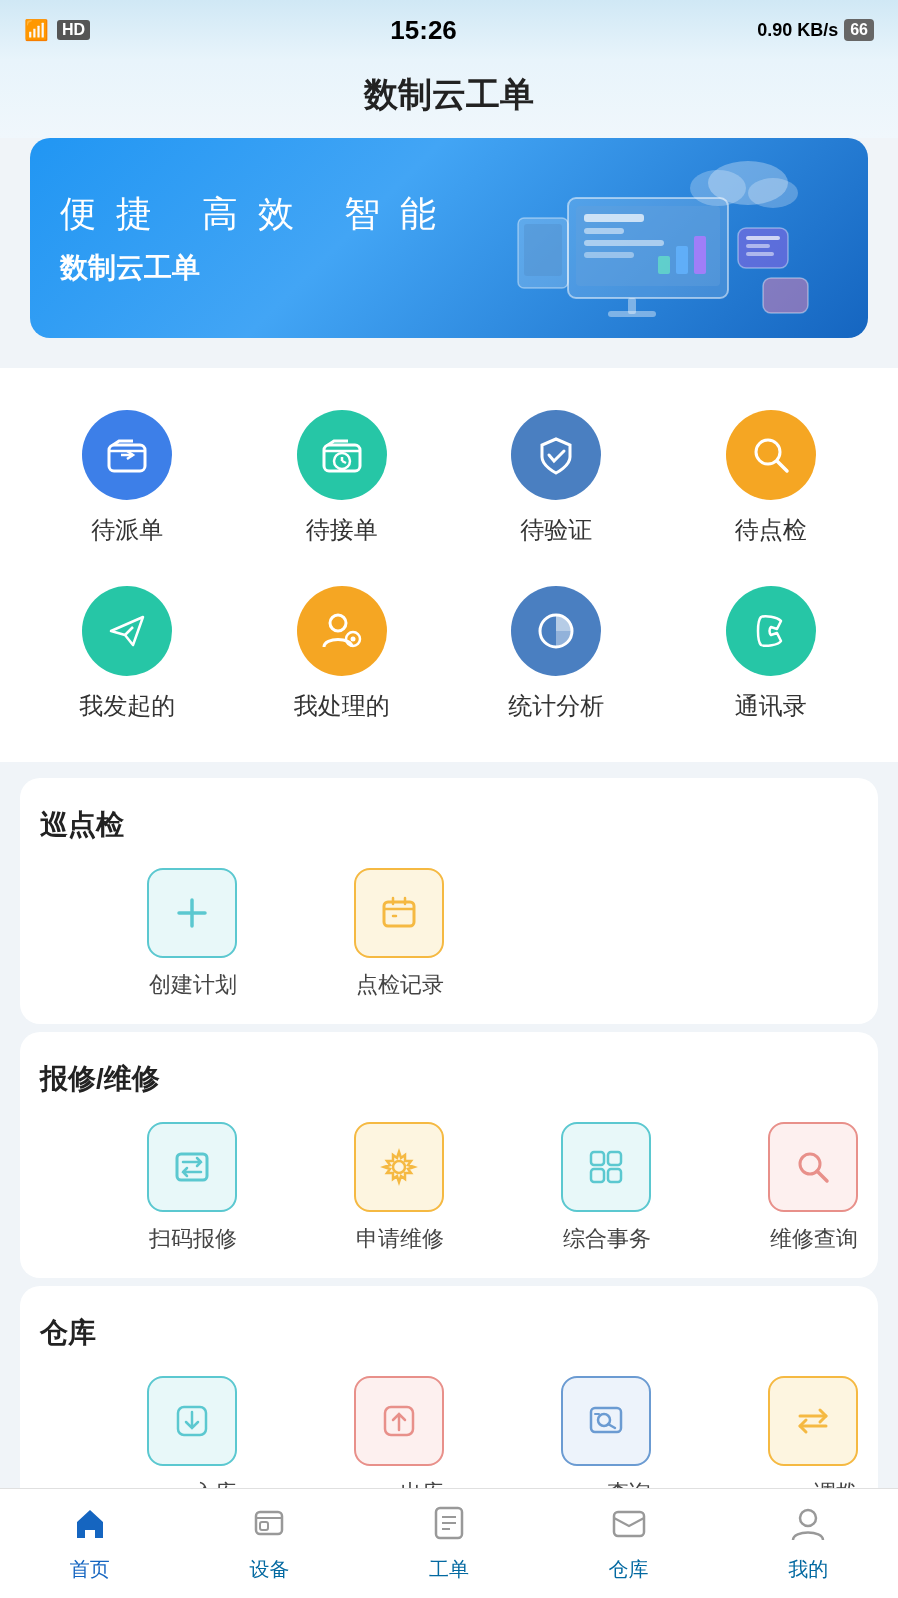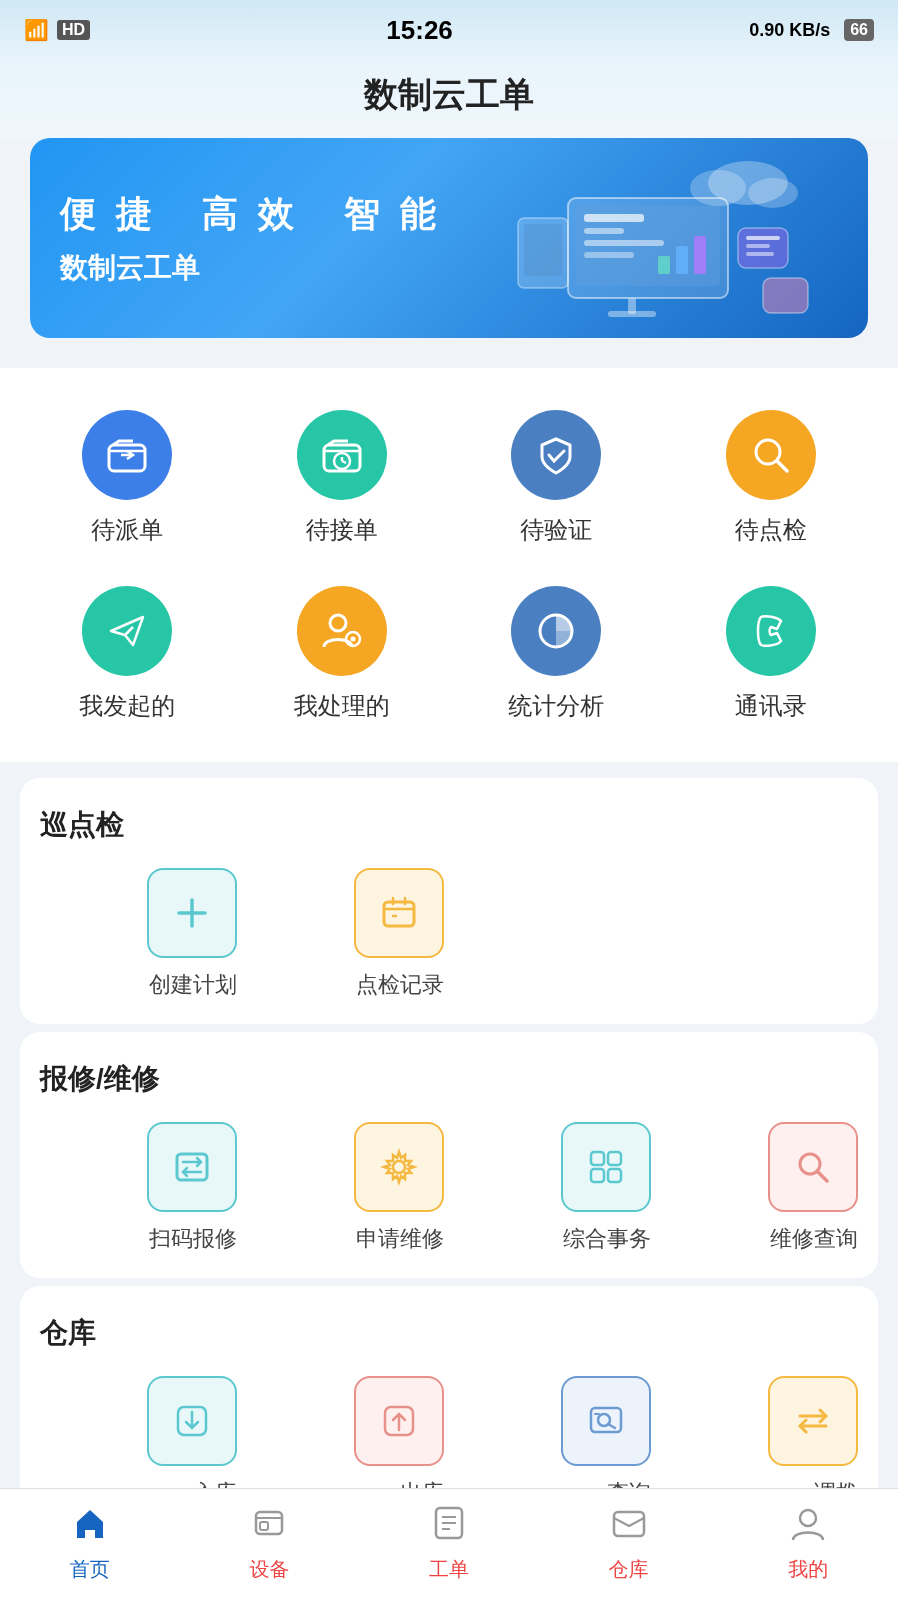"66" .battery-box { margin-left: 8px -> none }
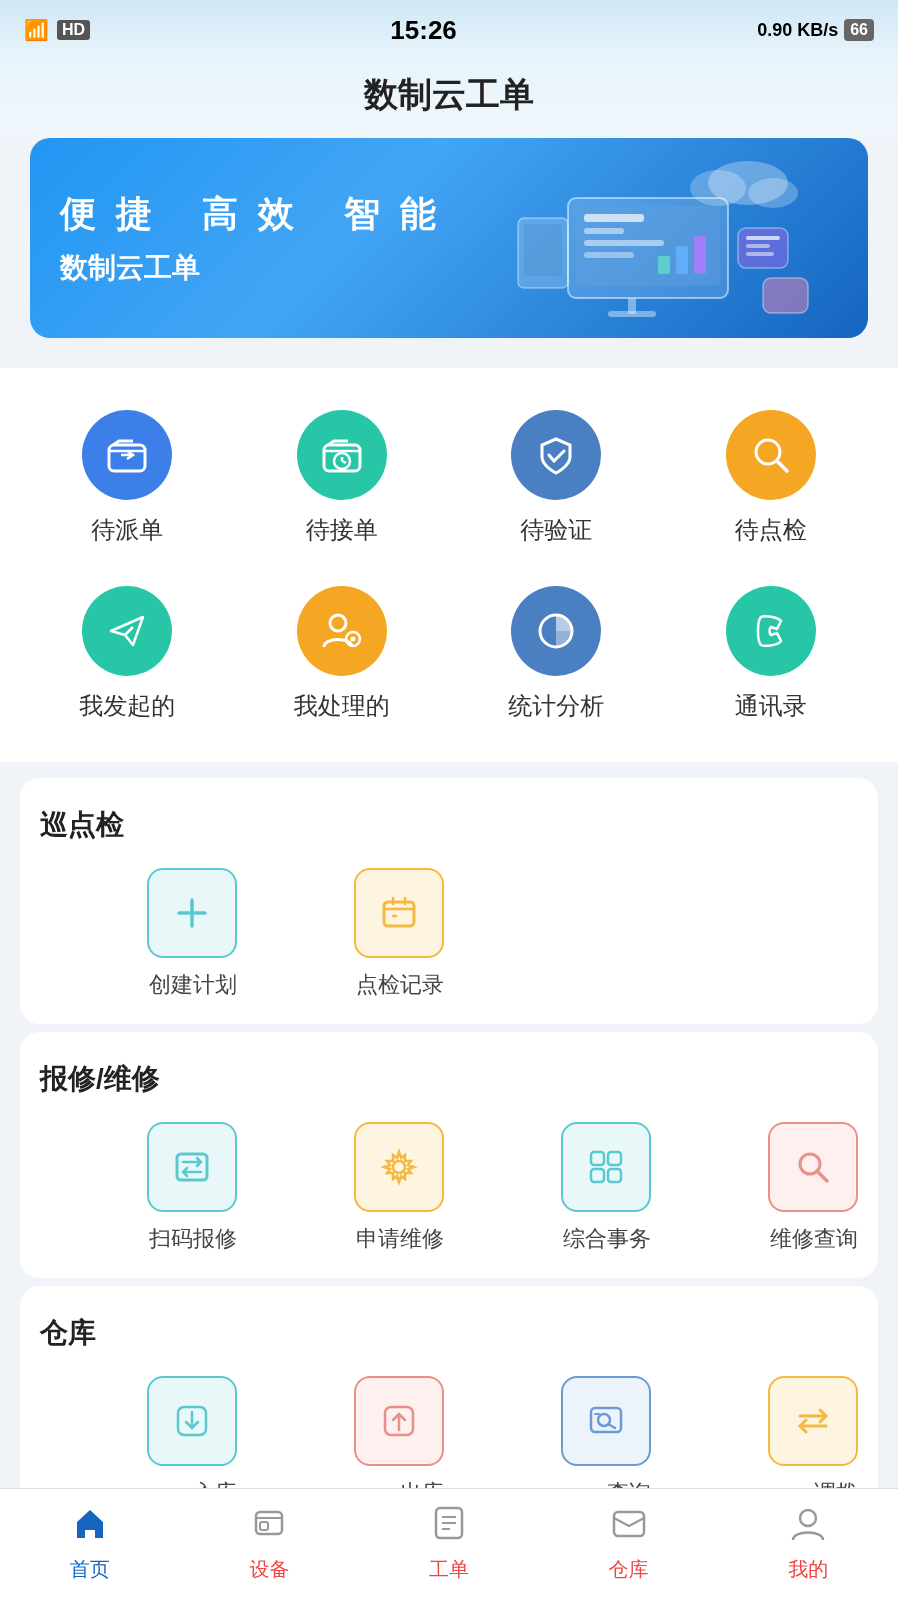"便捷 高效 智能" .banner-text .line1 { font-weight: 700 -> 400 }
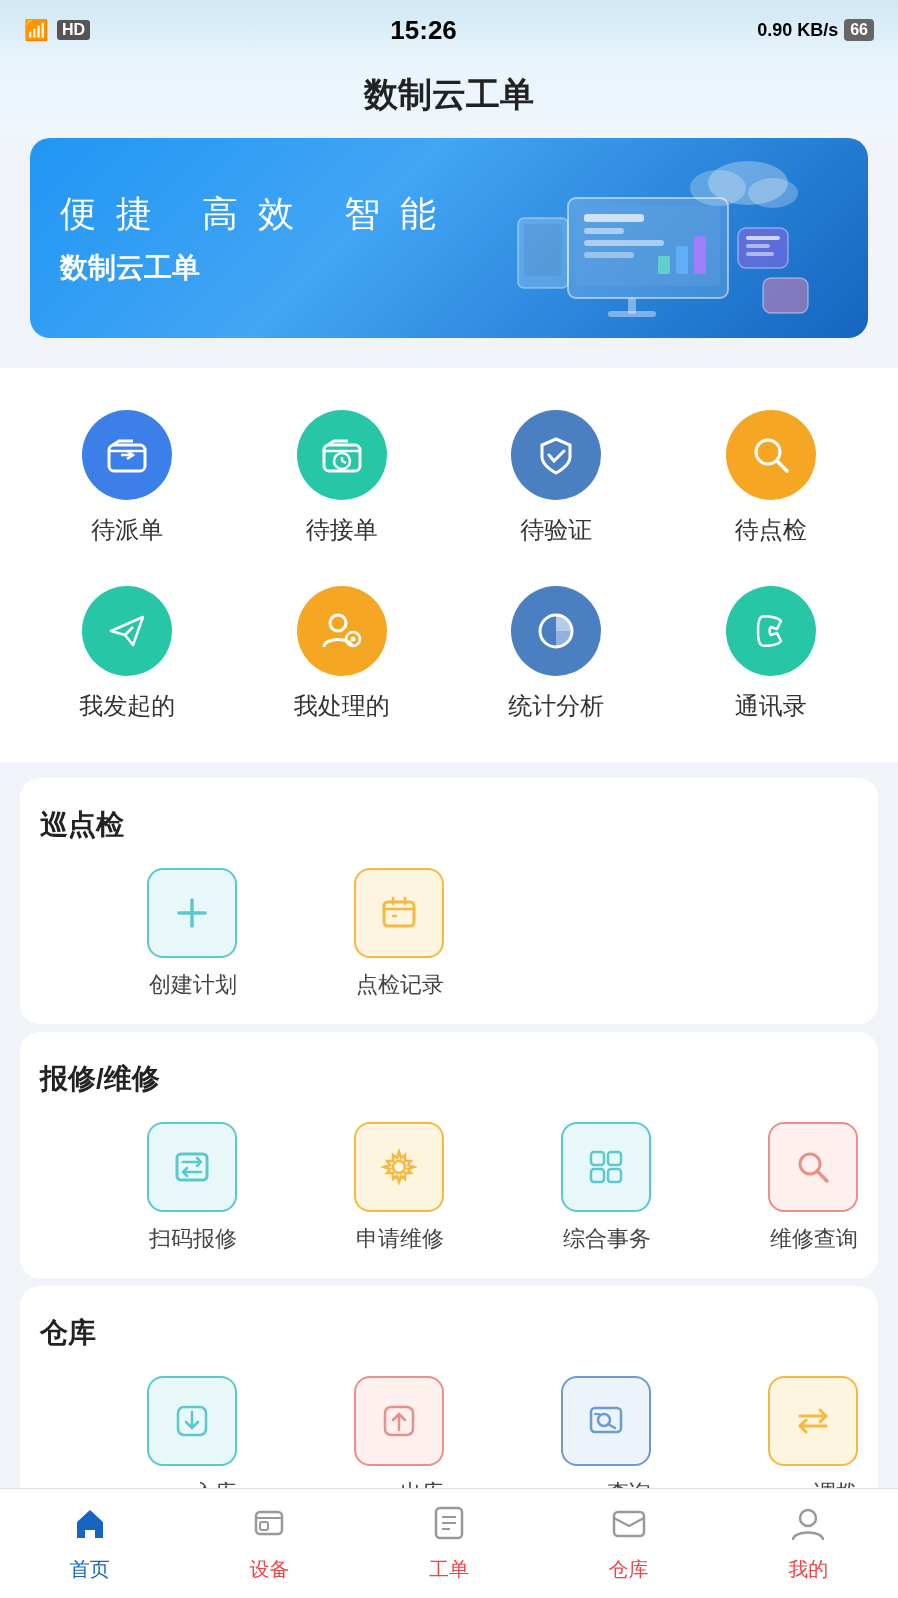"设备" .nav-label { color: #ef4444 -> #0369a1 }
